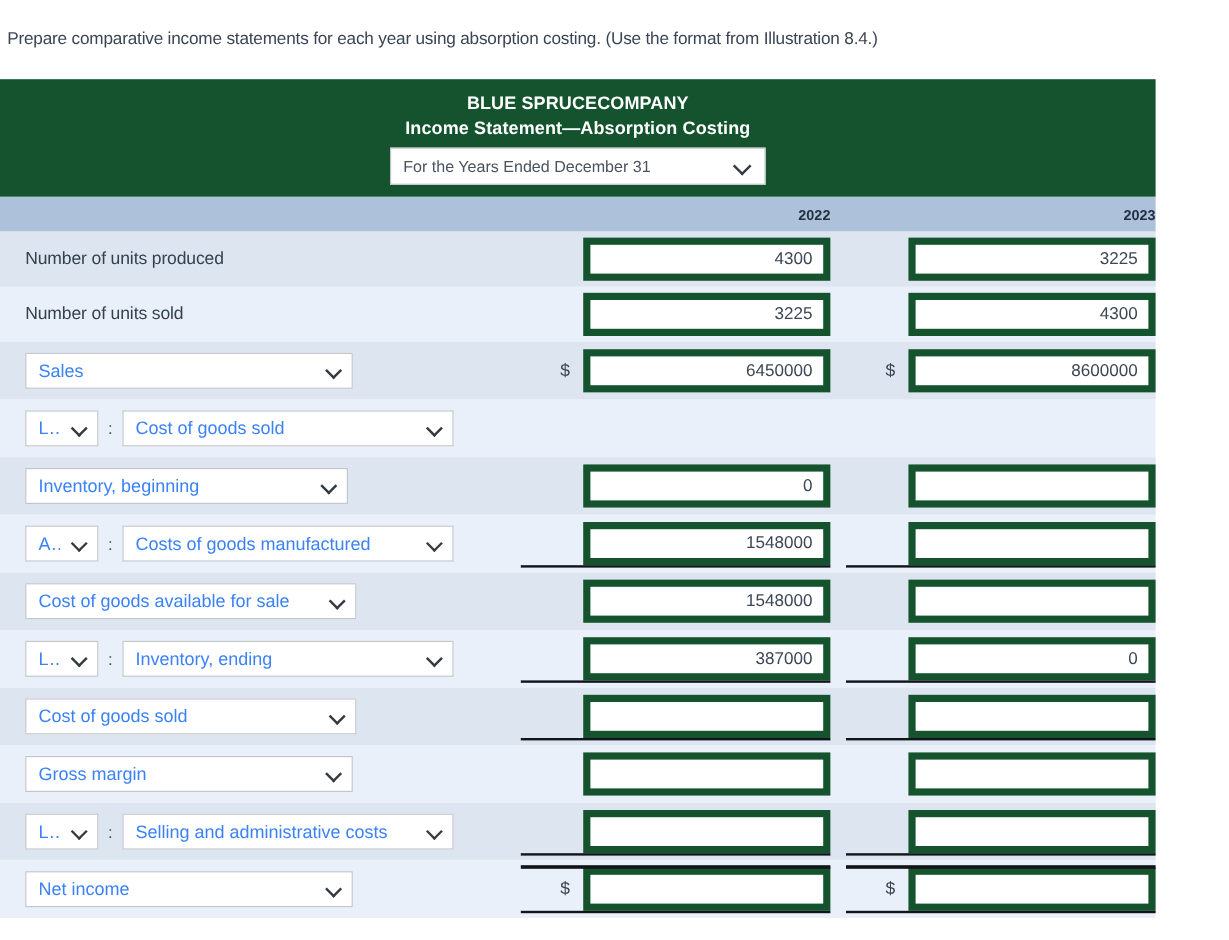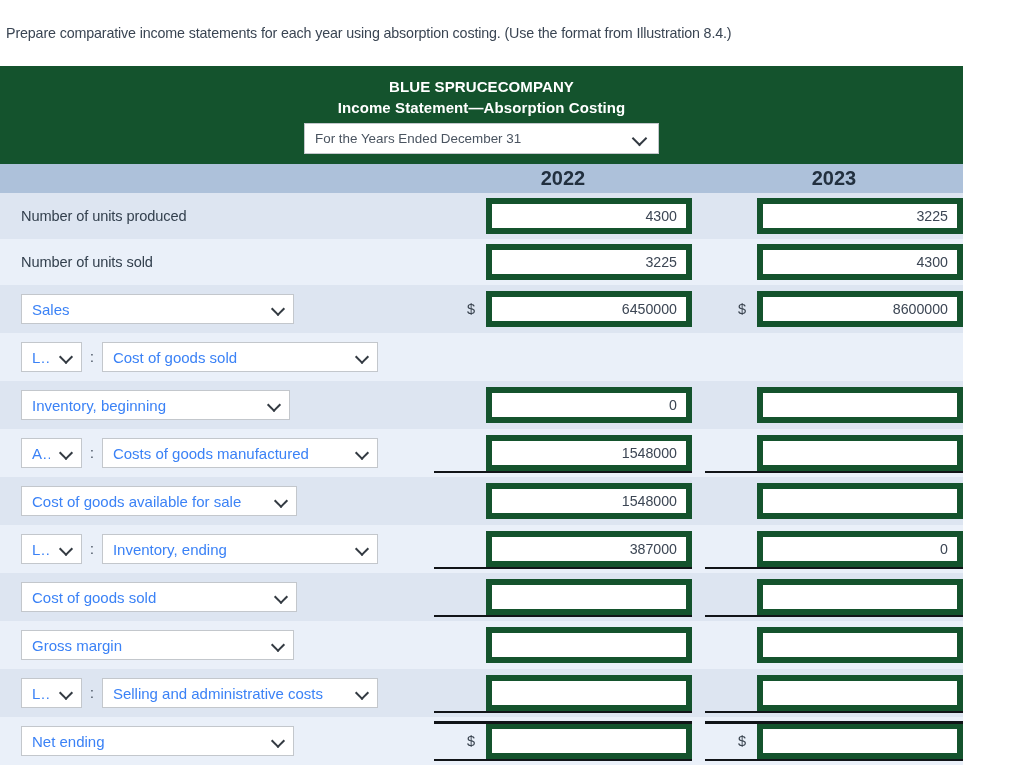"For the Years Ended December" .sel.period { width: 355px -> 313px }
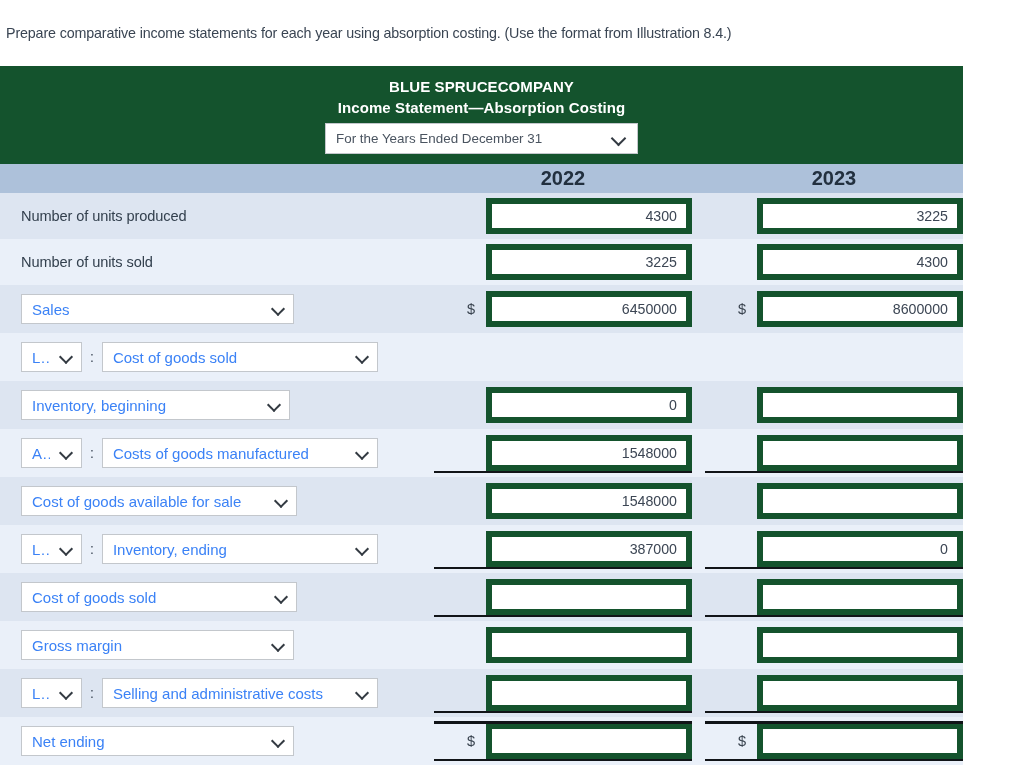"2022" .yearrow .ycell { font-size: 20px -> 12px; text-align: center -> right }
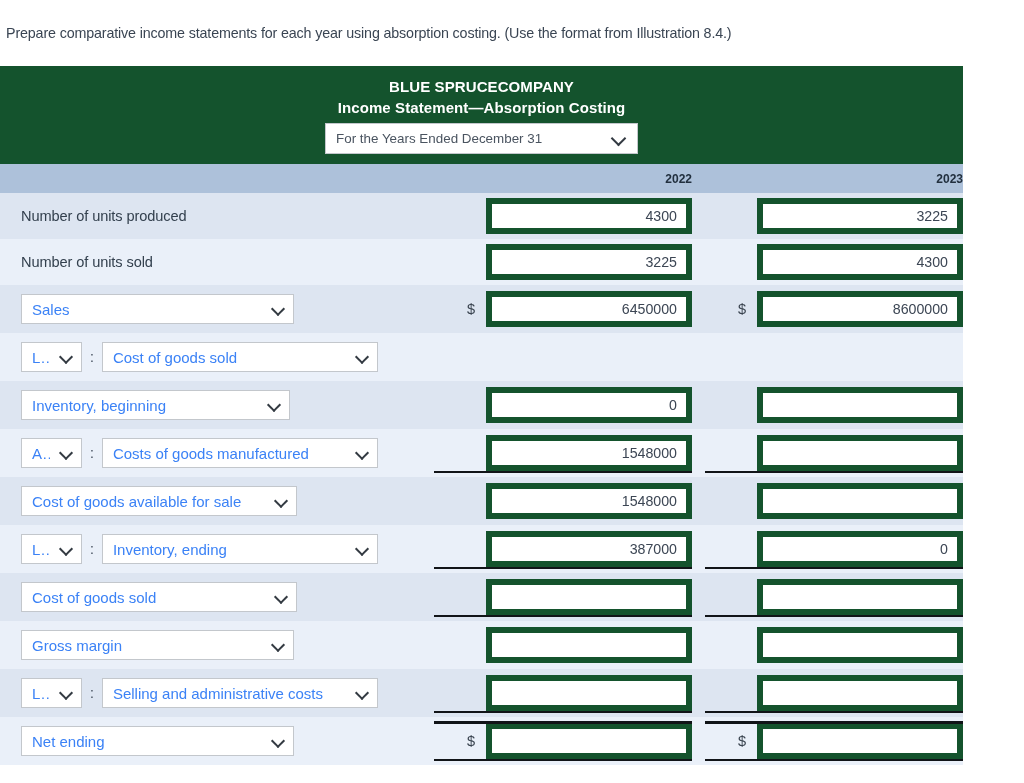"Net ending" span.txt { text: ending -> income }
